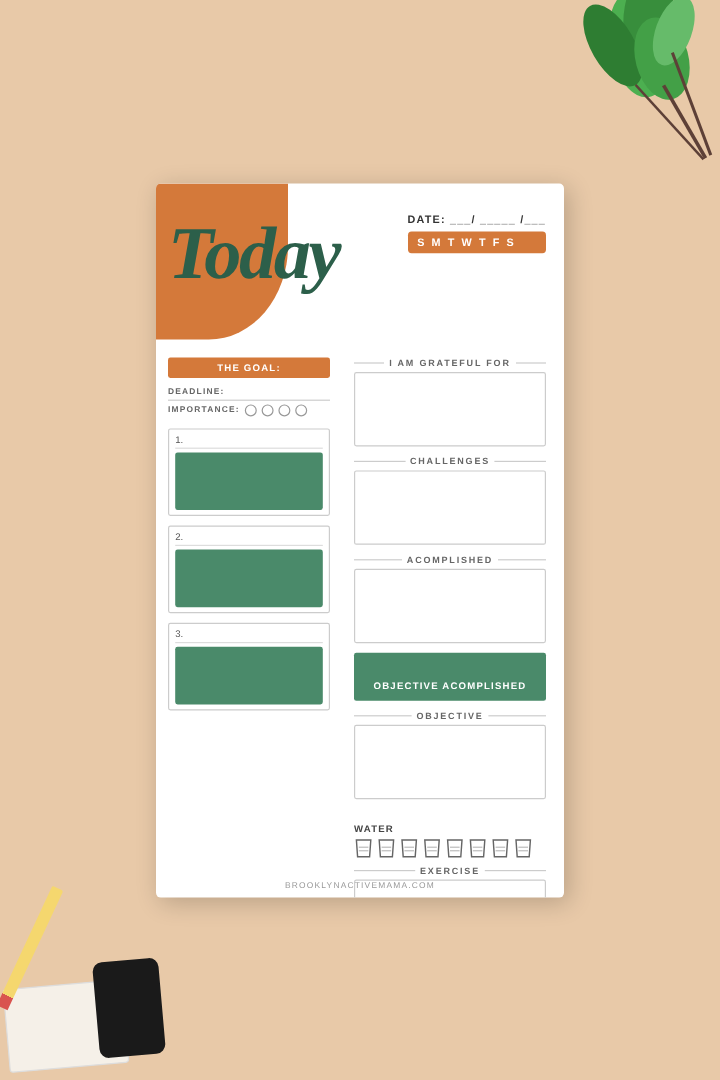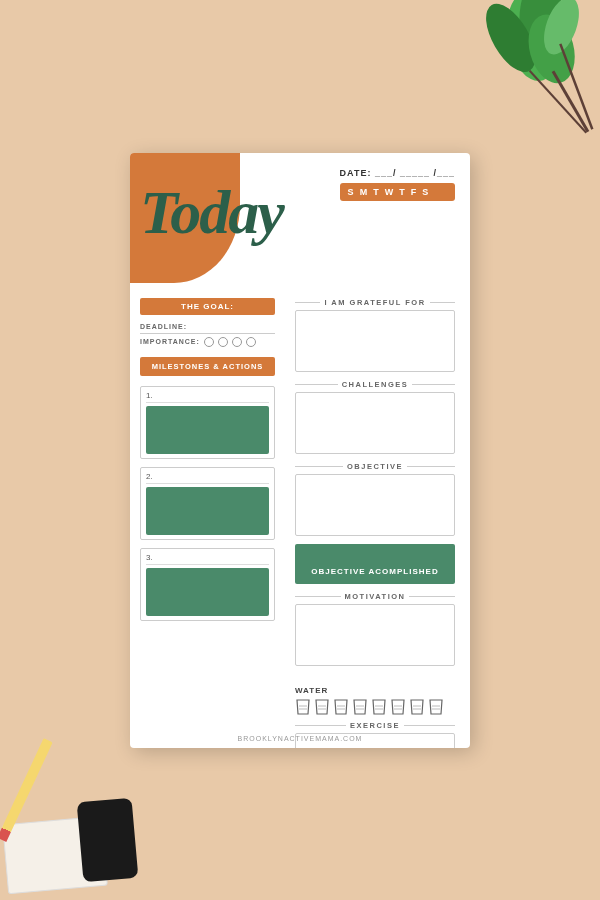"DATE: ___/ _____ /___" .header-right { top: 15px -> 25px }
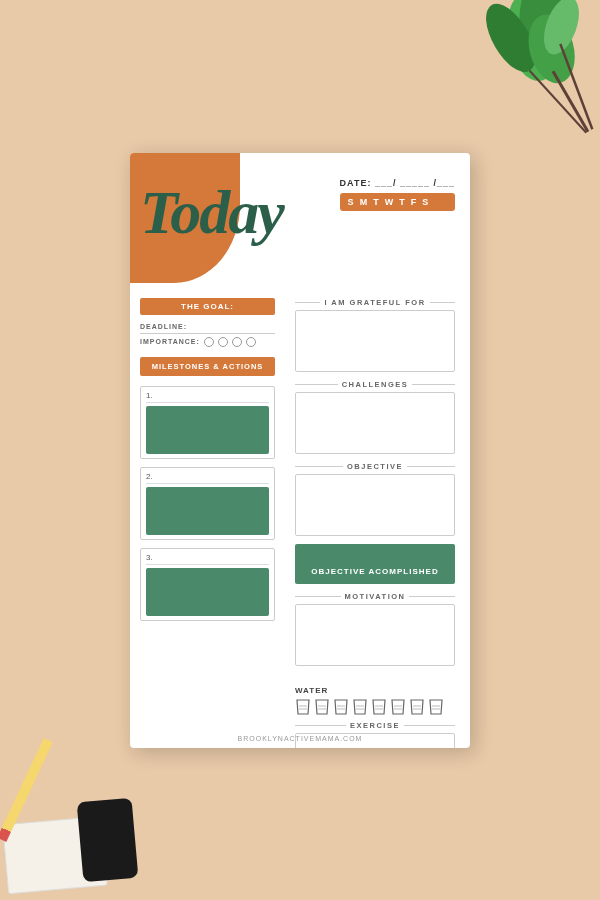"MILESTONES & ACTIONS" div.milestones-bar { html: <div>MILESTONES &amp; ACTIONS</div> -> none }
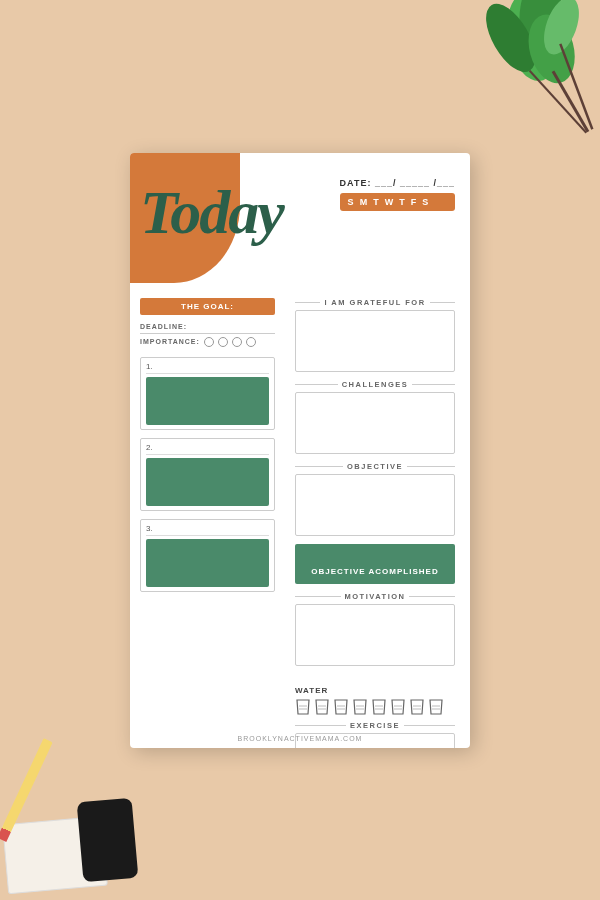"OBJECTIVE" div.section-label { text: OBJECTIVE -> ACOMPLISHED }
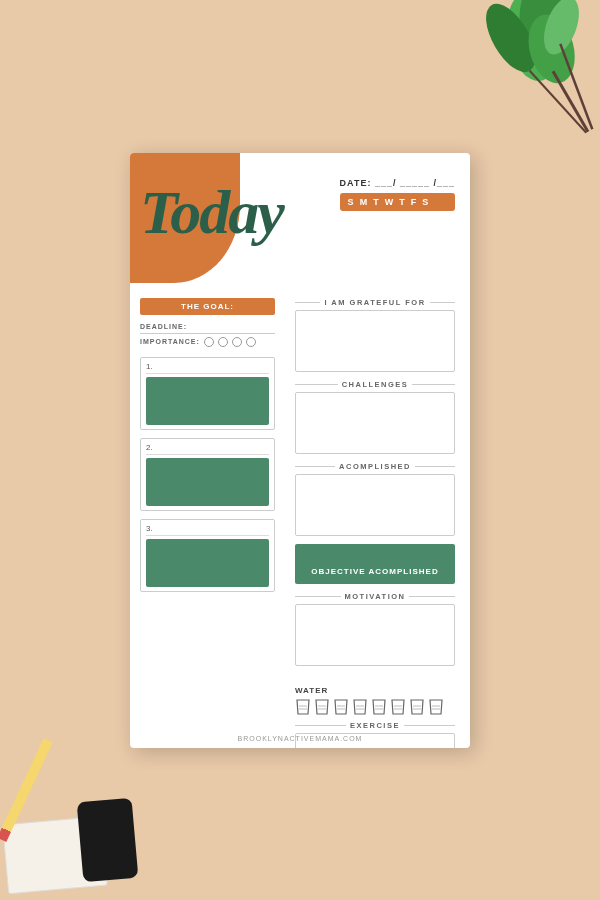"MOTIVATION" div.section-label { text: MOTIVATION -> OBJECTIVE }
